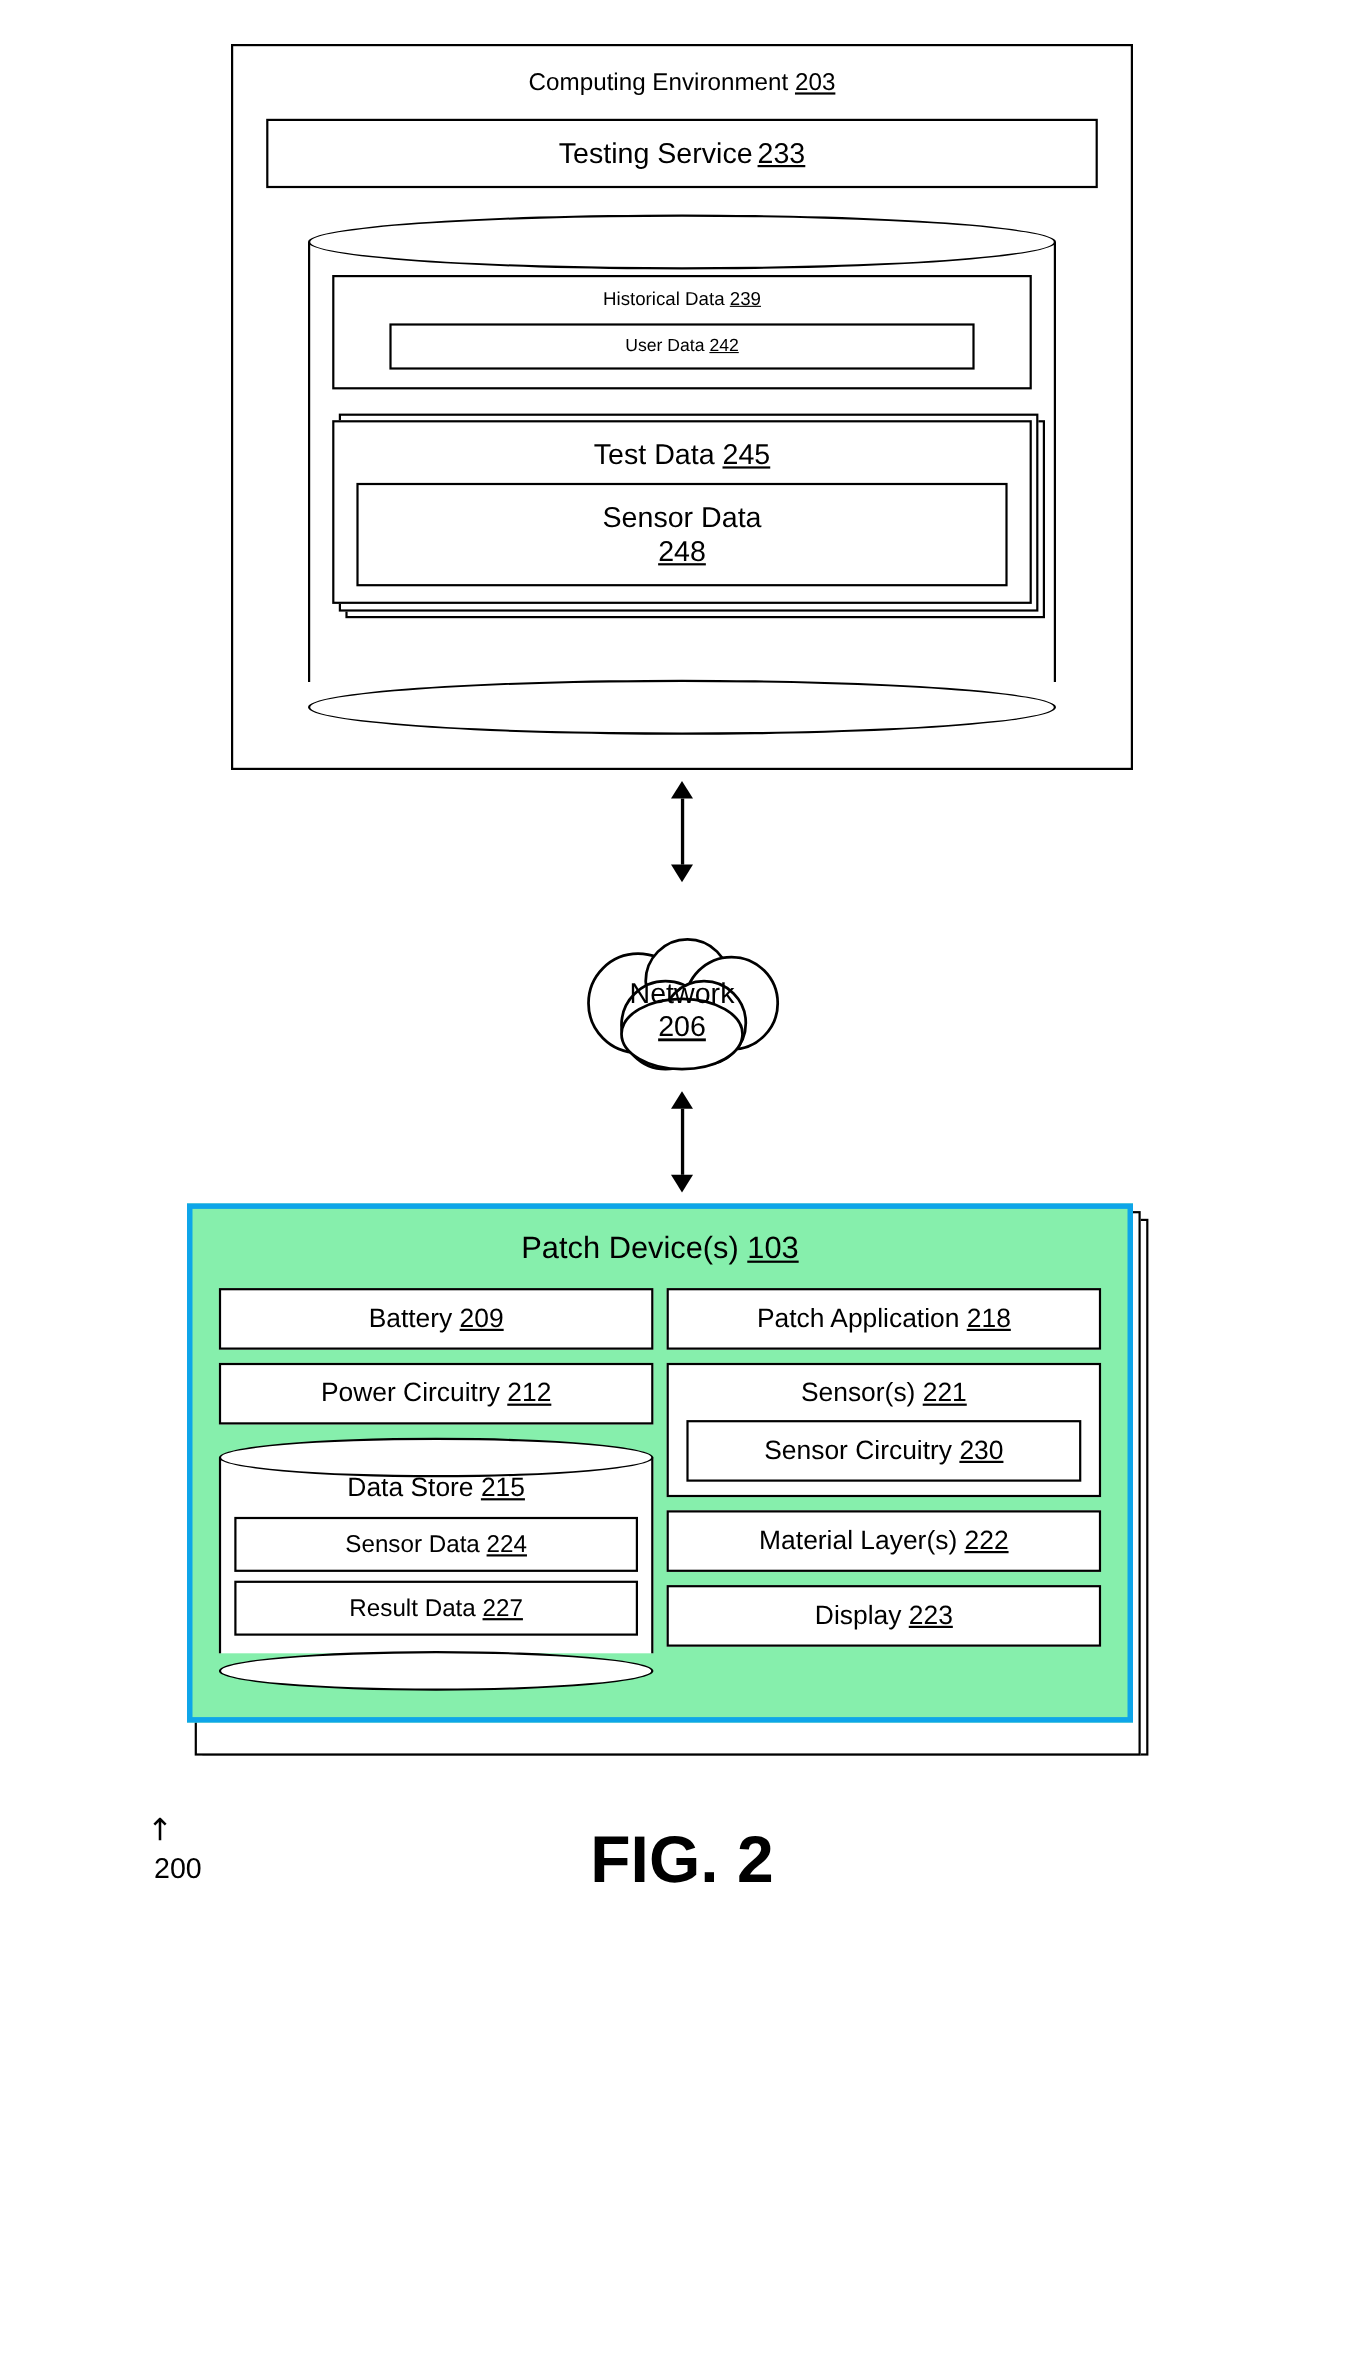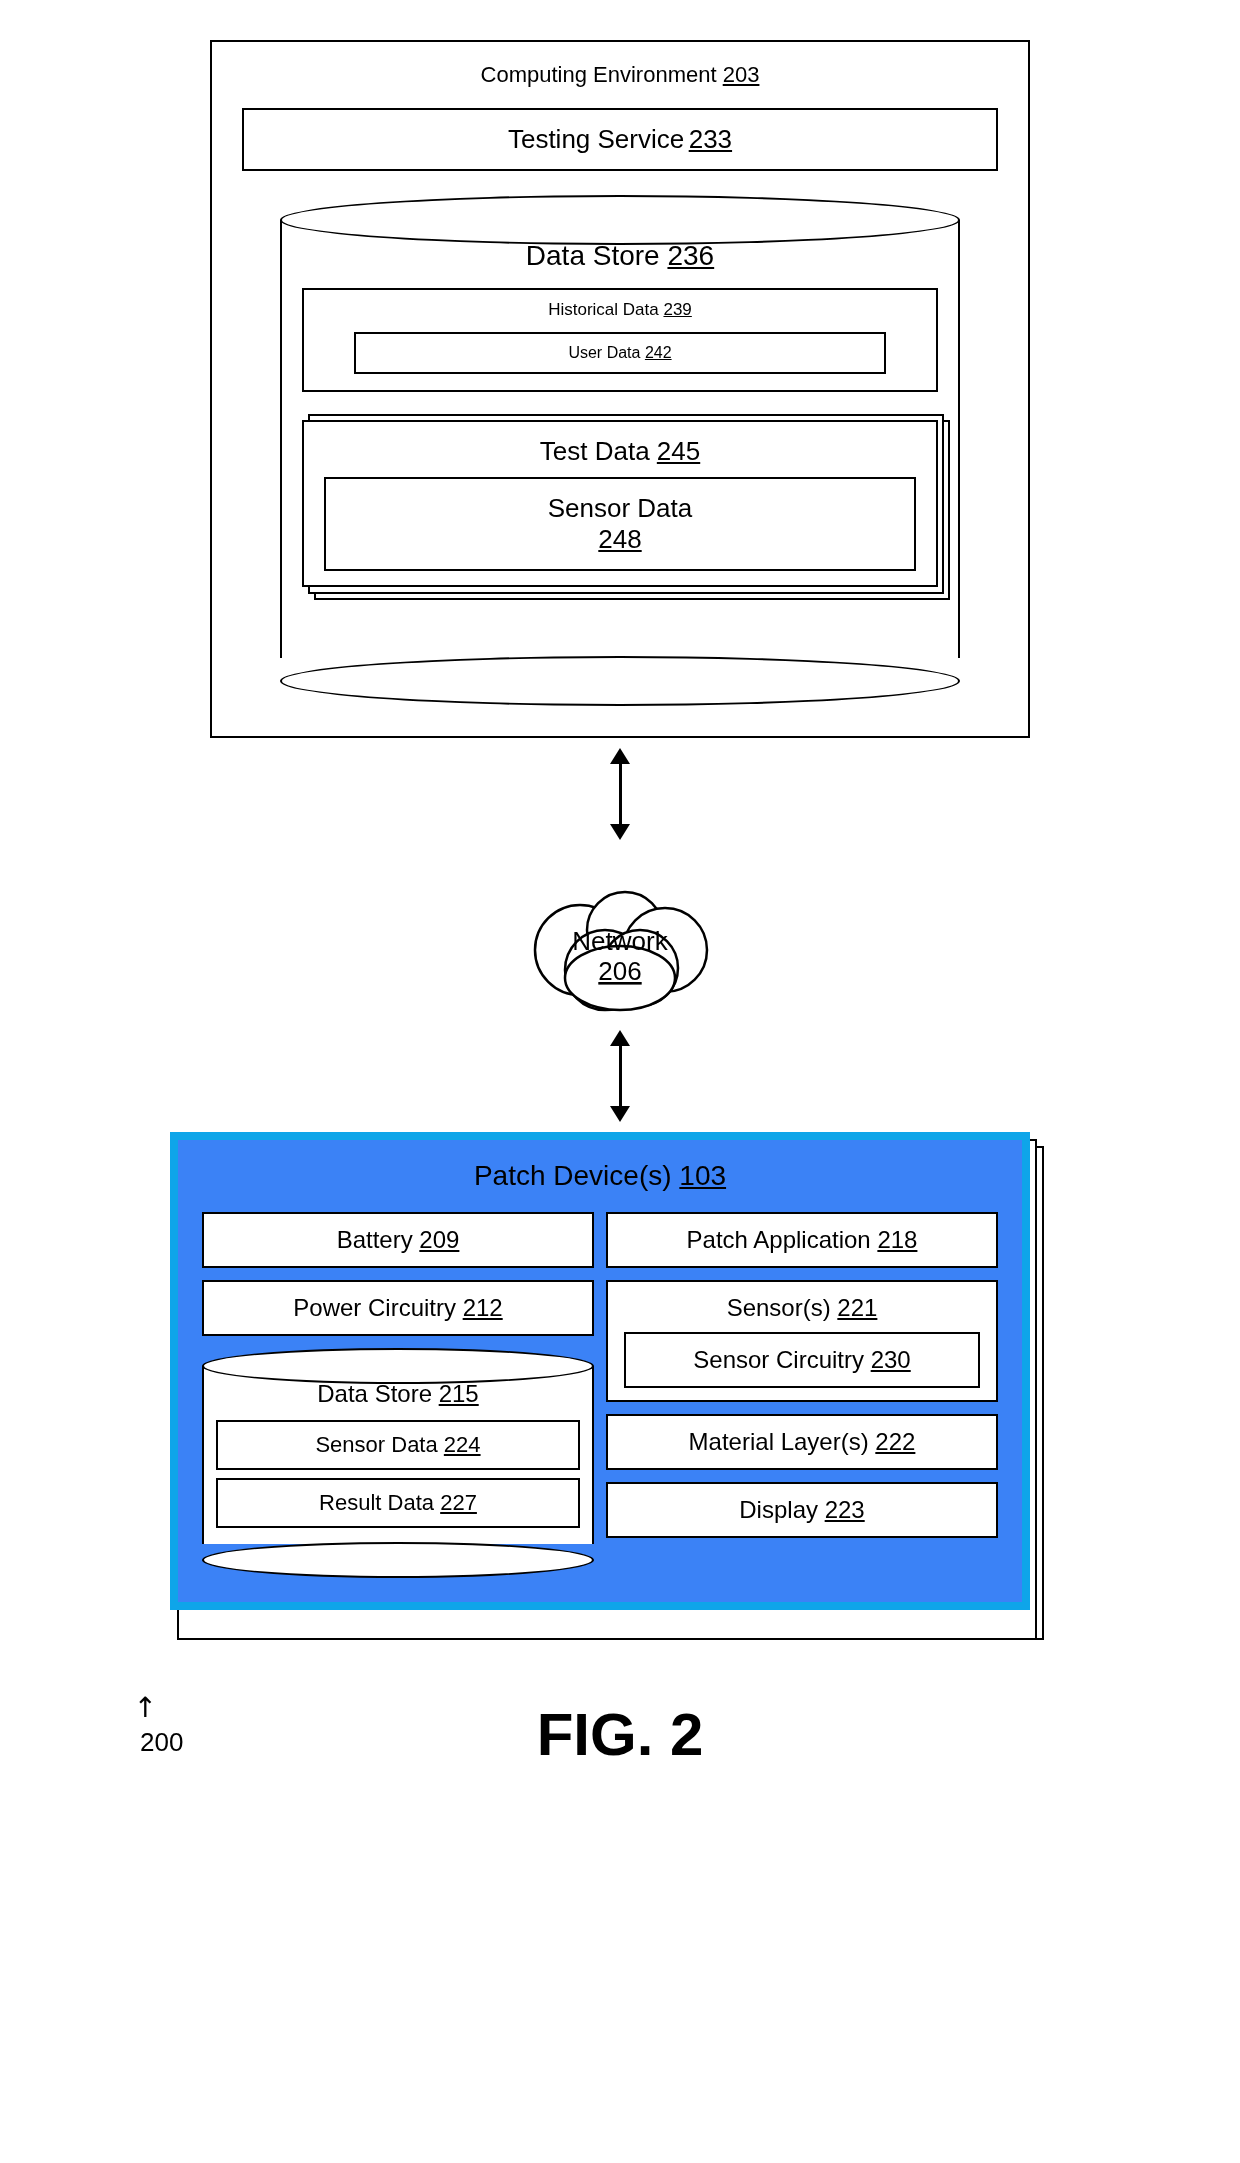"Data Store 236" div.cylinder-label { html: <div> <span>Data Store</span>&nbsp;<span>236</span> </div> -> none }
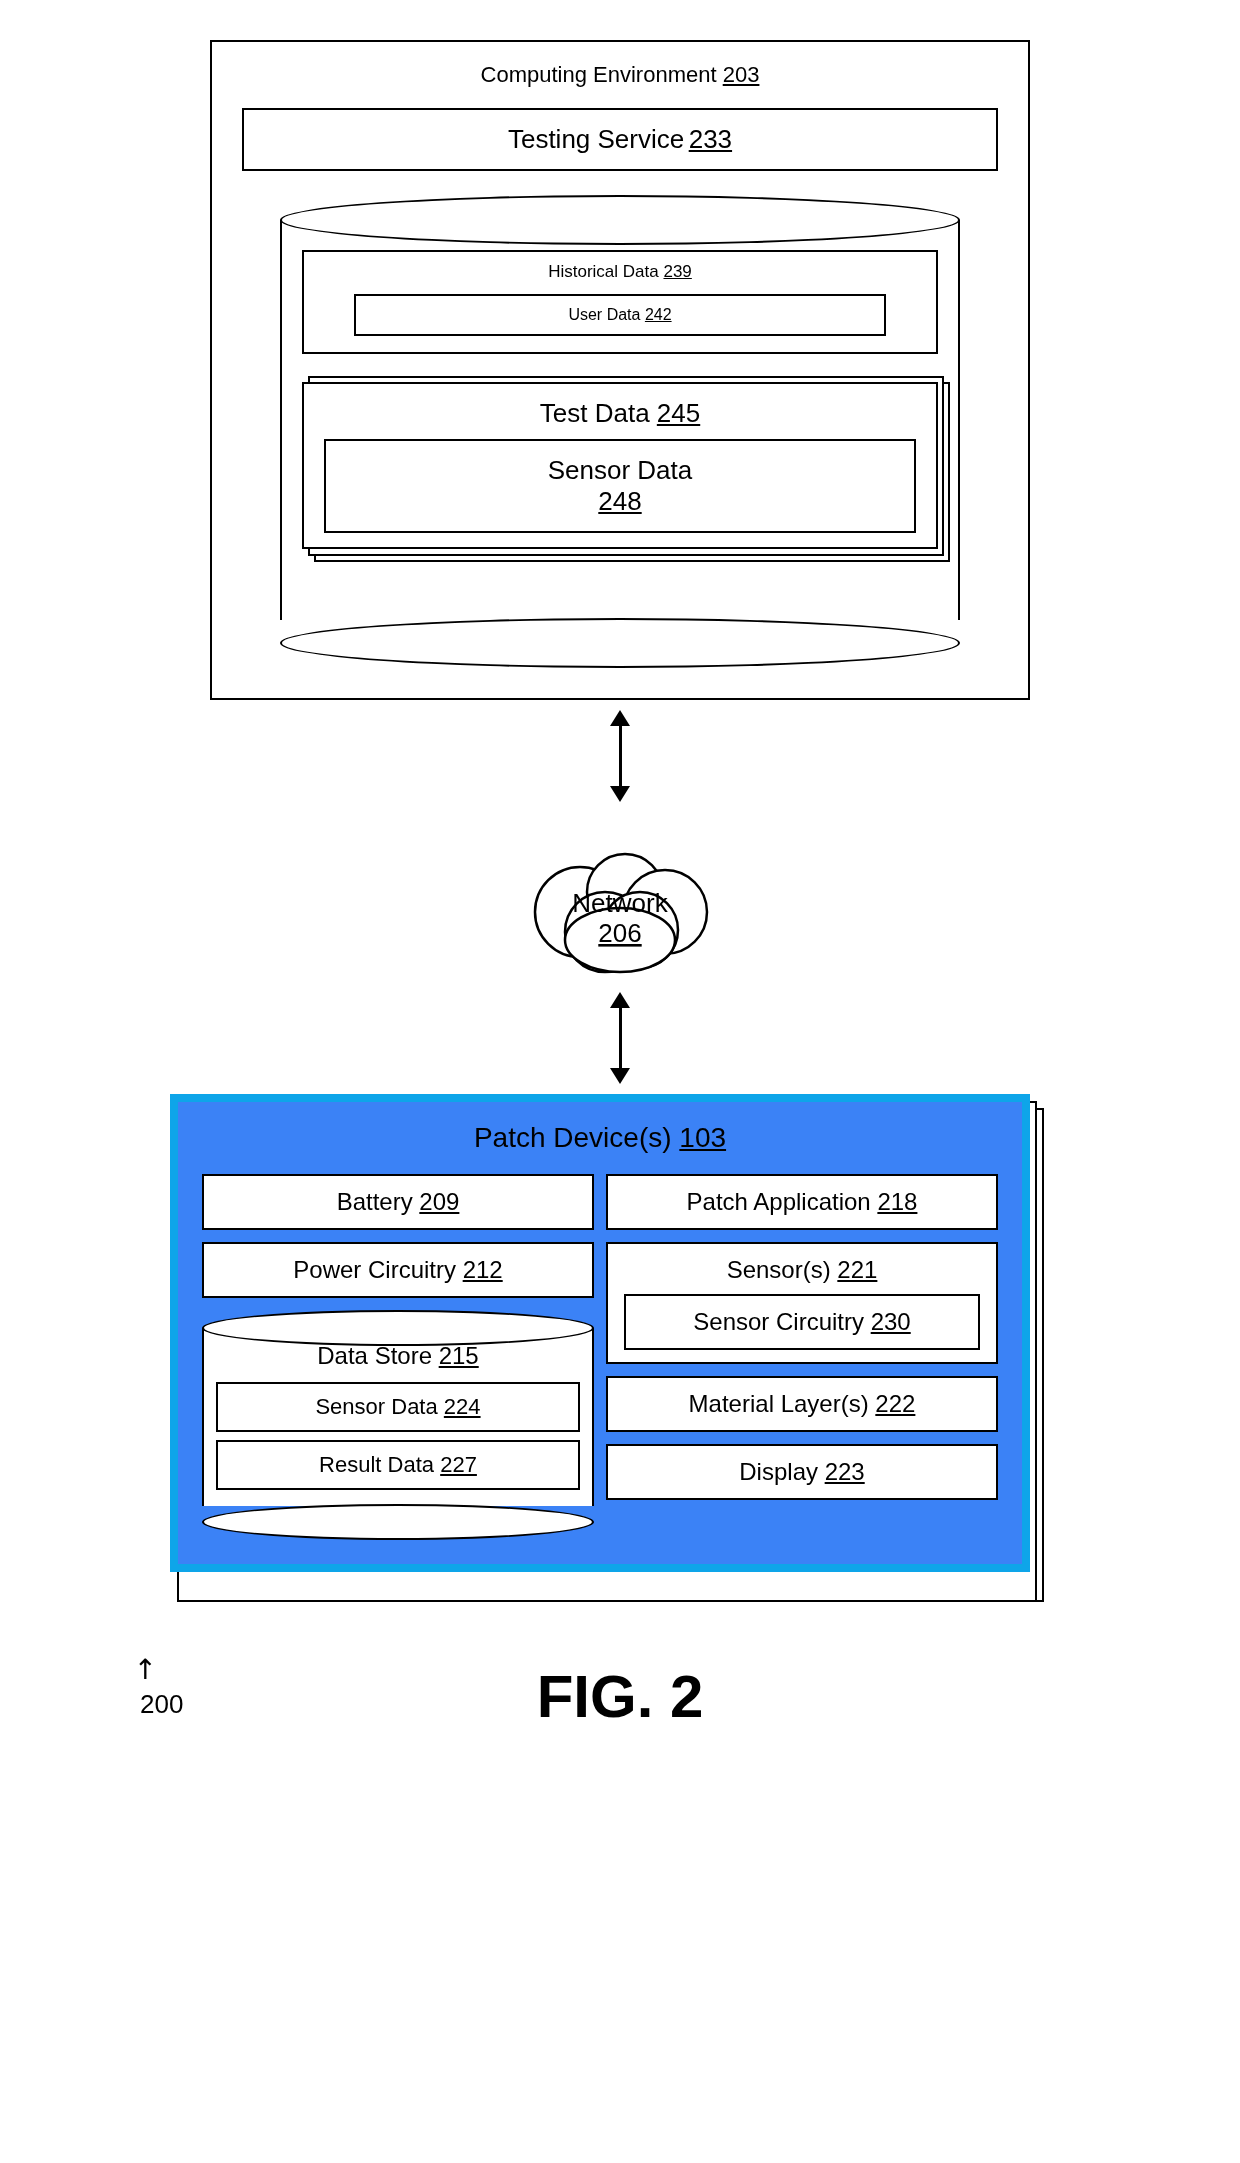"Patch Device(s) 103" .patch-device-main { background: #3b82f6 -> #86efac; border: 8px solid #0ea5e9 -> 5px solid #0ea5e9 }
